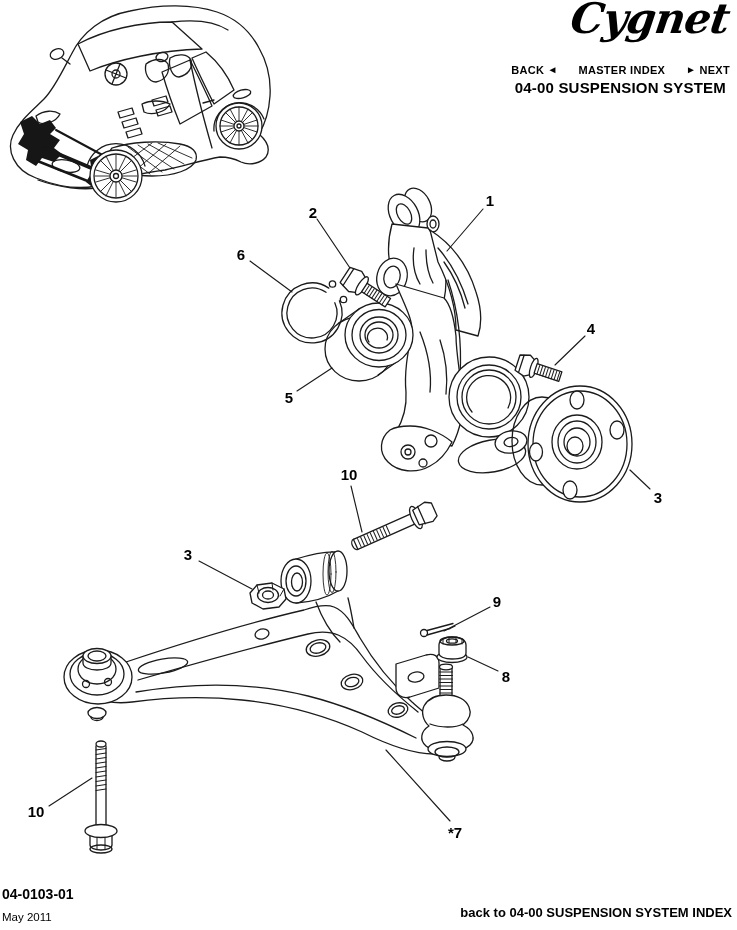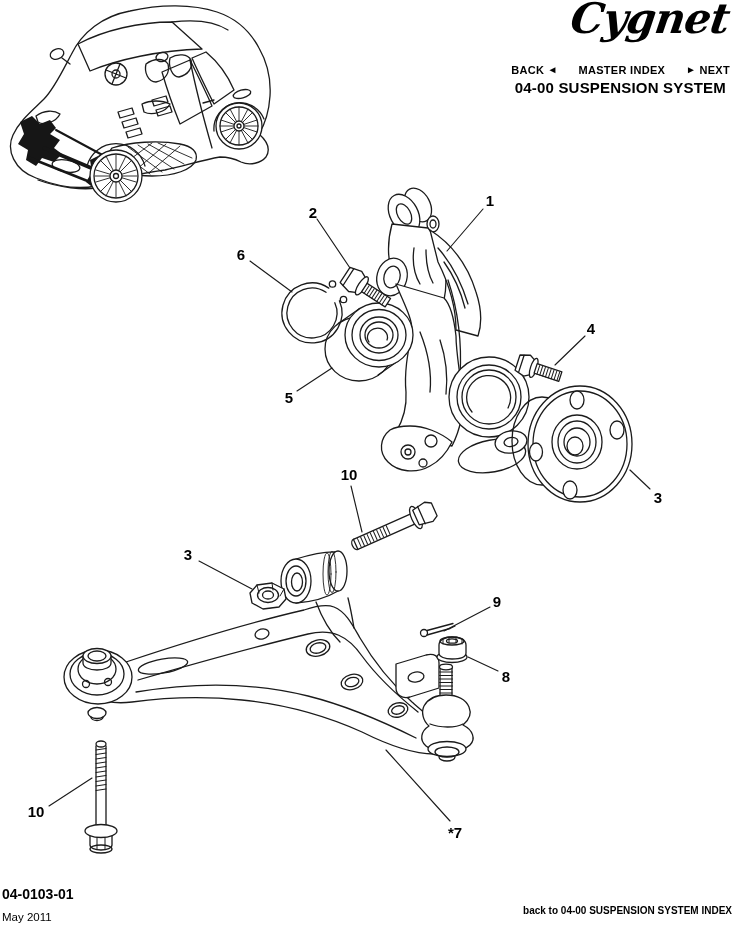"back to 04-00 SUSPENSION SYSTEM" .footer-index { font-size: 10px -> 13px }
